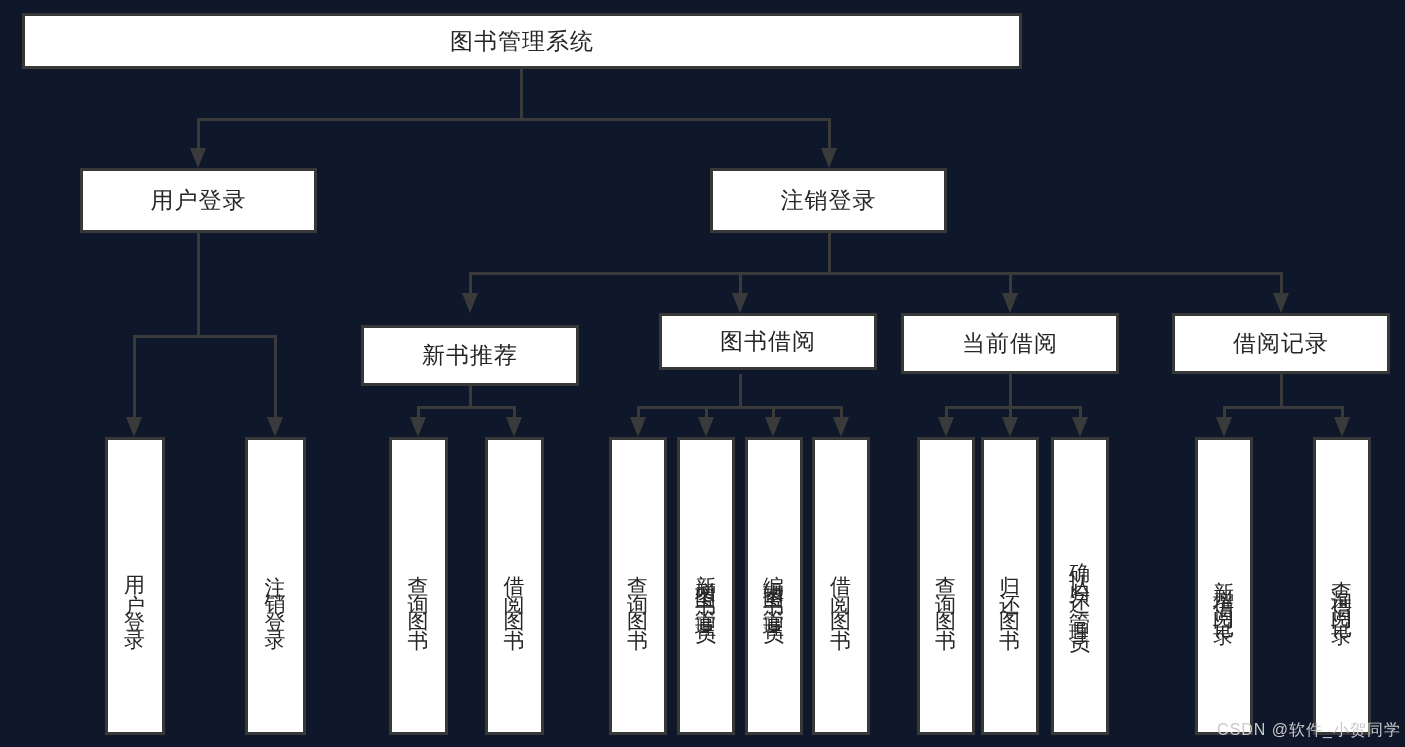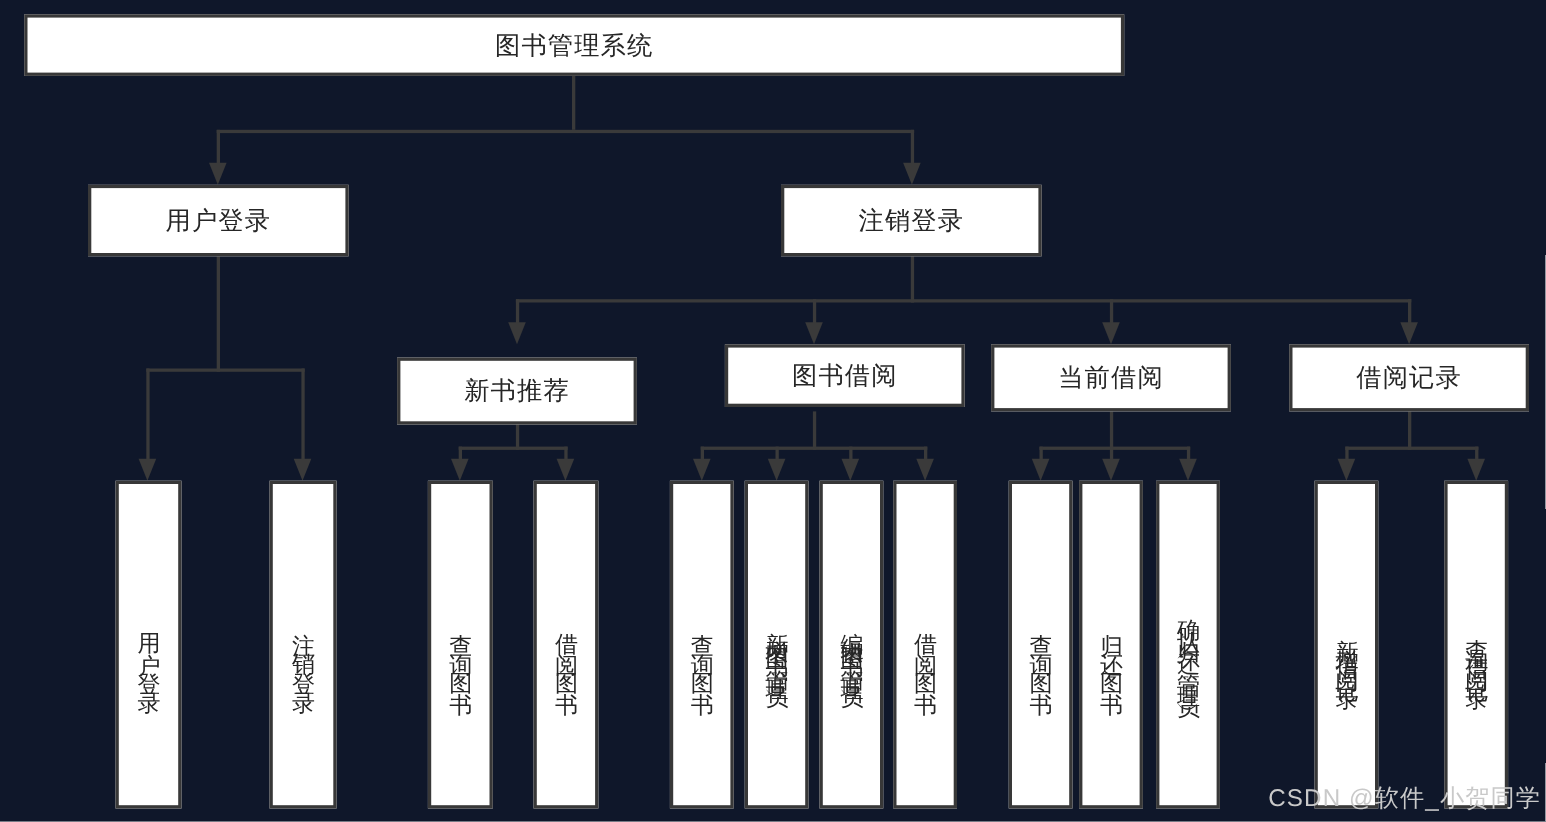"CSDN @软件_小贺同学" #wm { font-size: 22px -> 16px }
